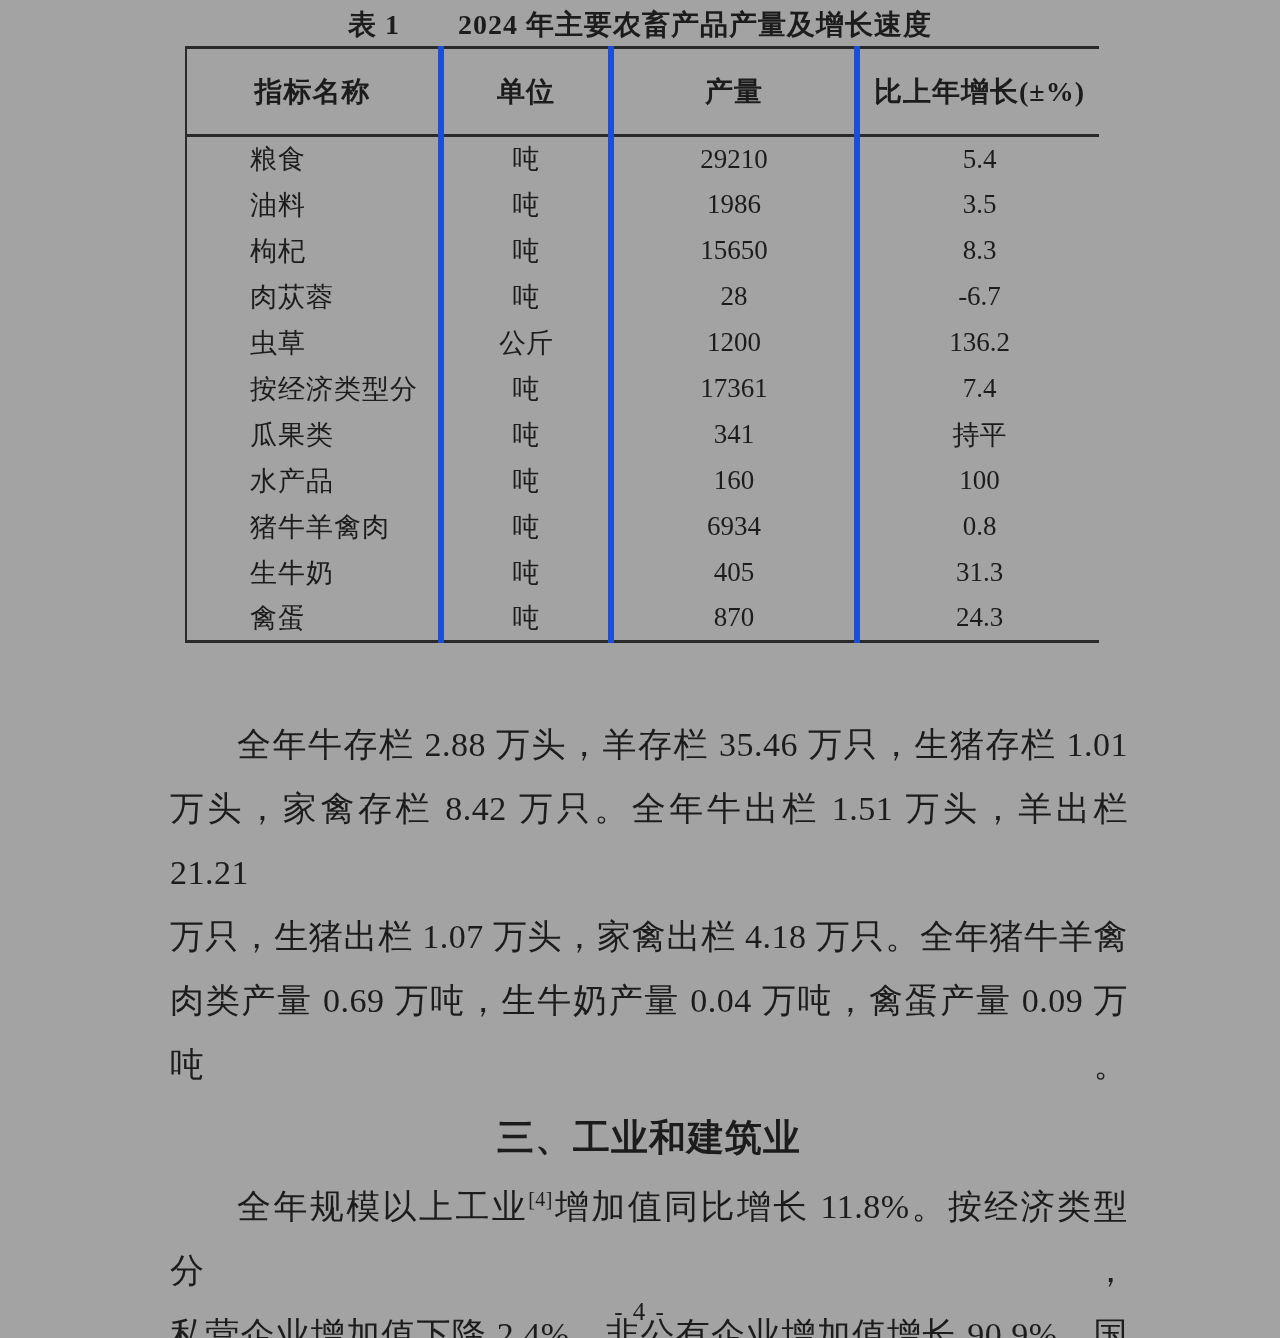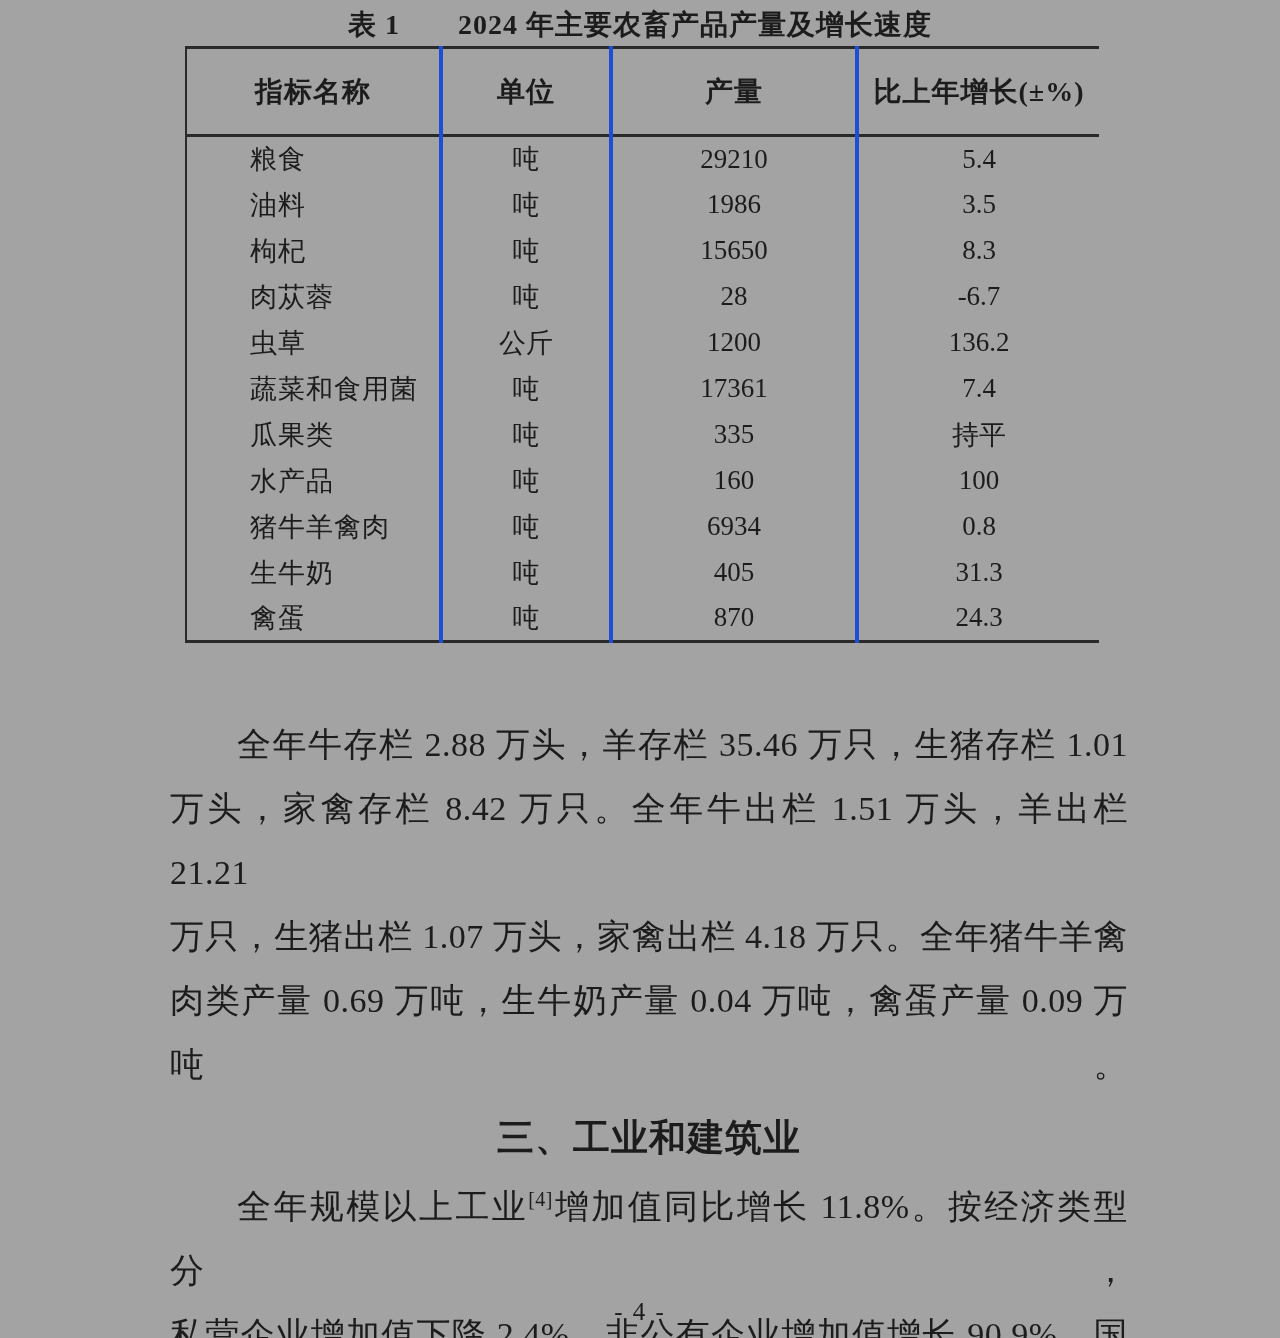"指标名称" table.stats .divider { border-right: 4px solid #1d4ed8 -> 6px solid #1d4ed8 }
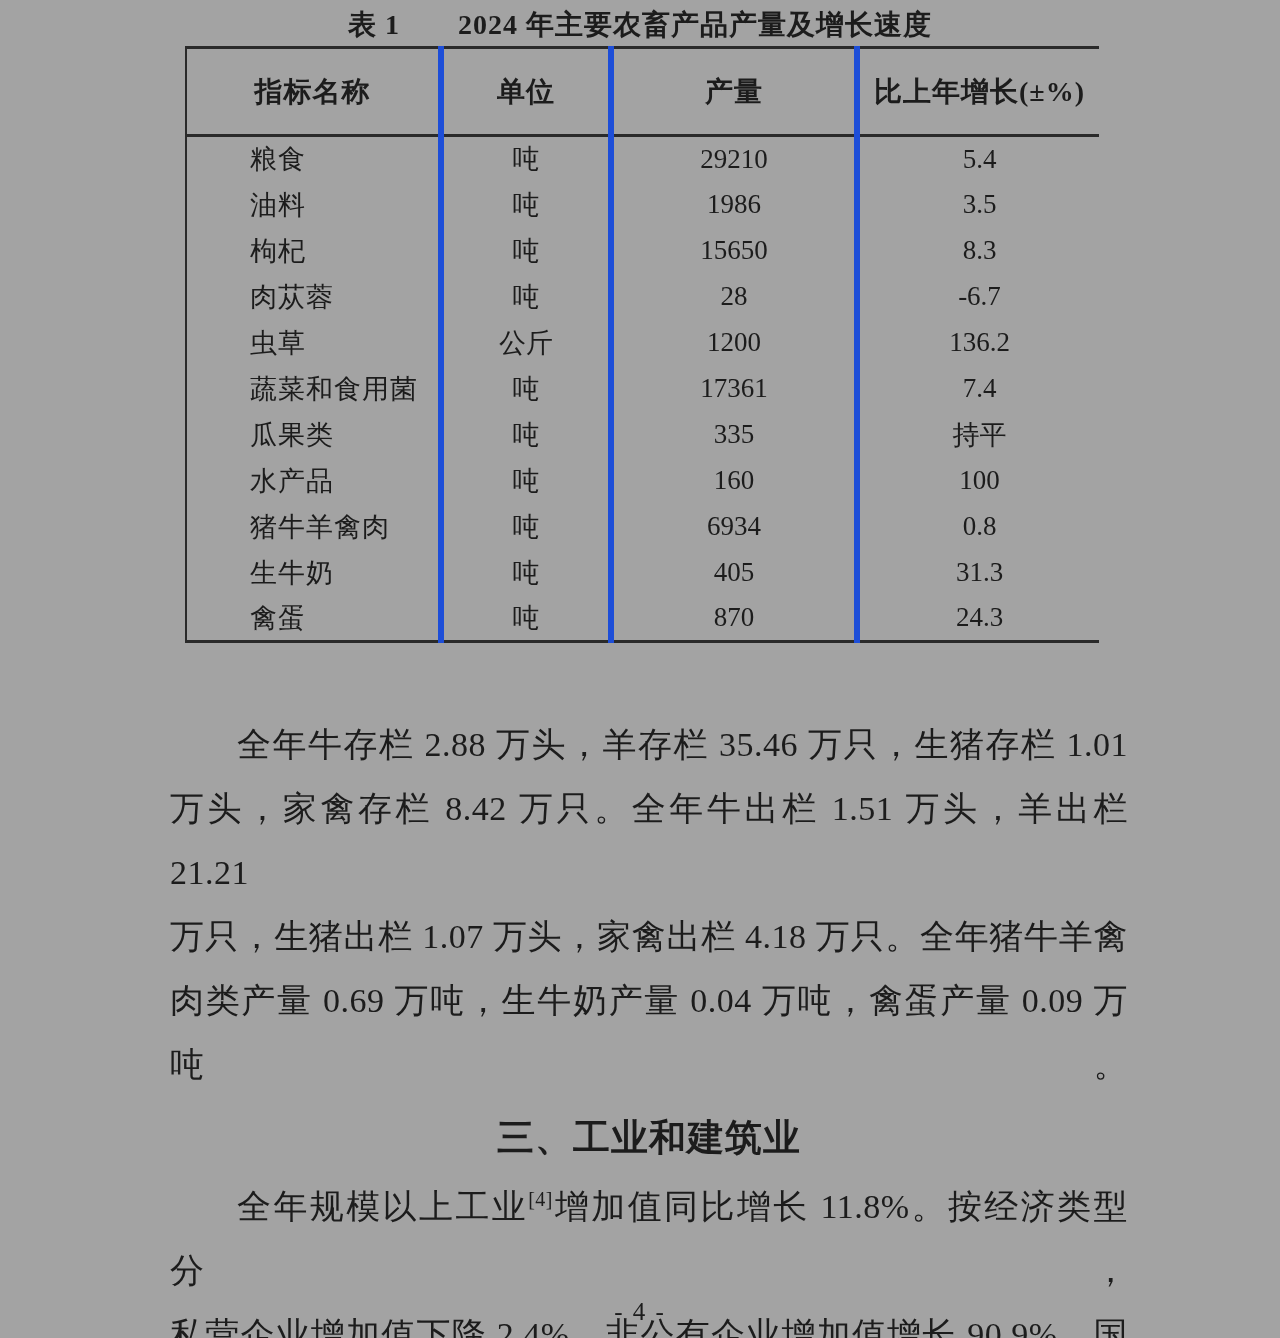"蔬菜和食用菌" td.name { text: 蔬菜和食用菌 -> 按经济类型分 }
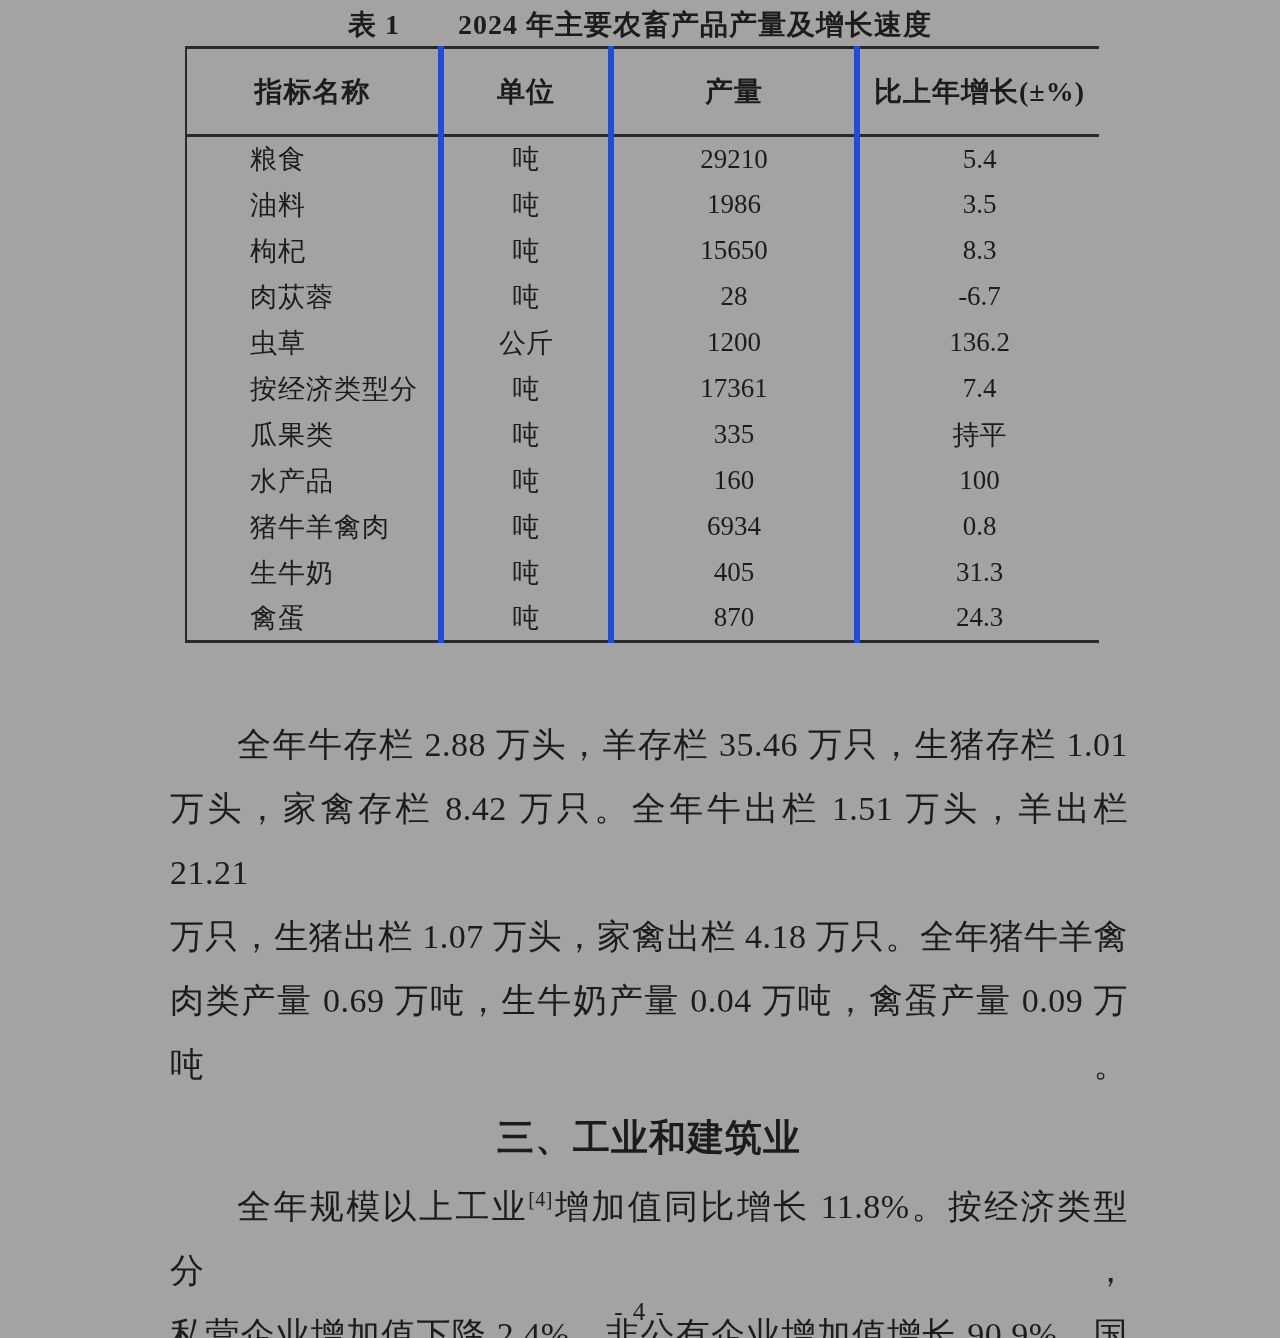"335" td.divider { text: 335 -> 341 }
